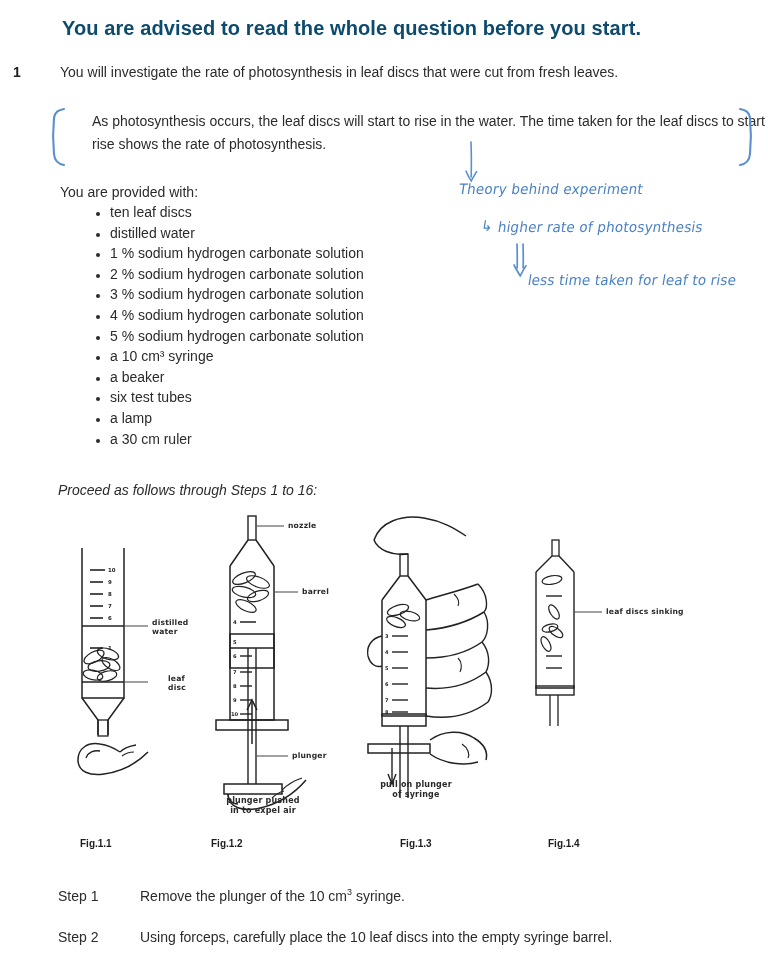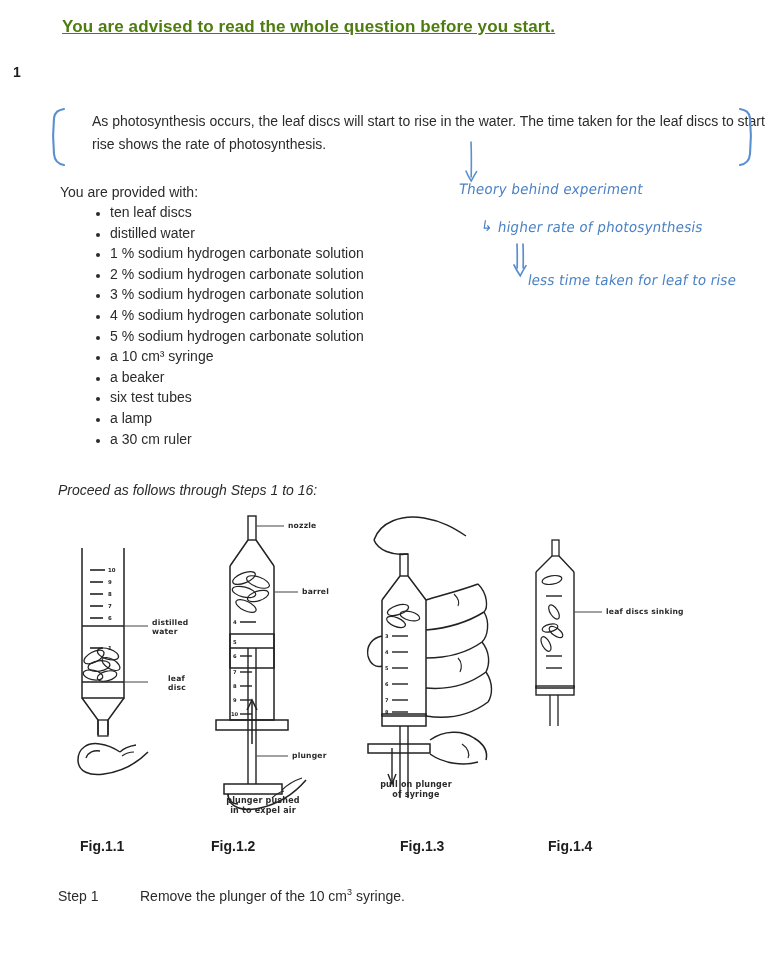"You are advised to read" .advice { color: #4d7c0f -> #0c4a6e; font-size: 17px -> 20px; text-decoration: underline -> none }
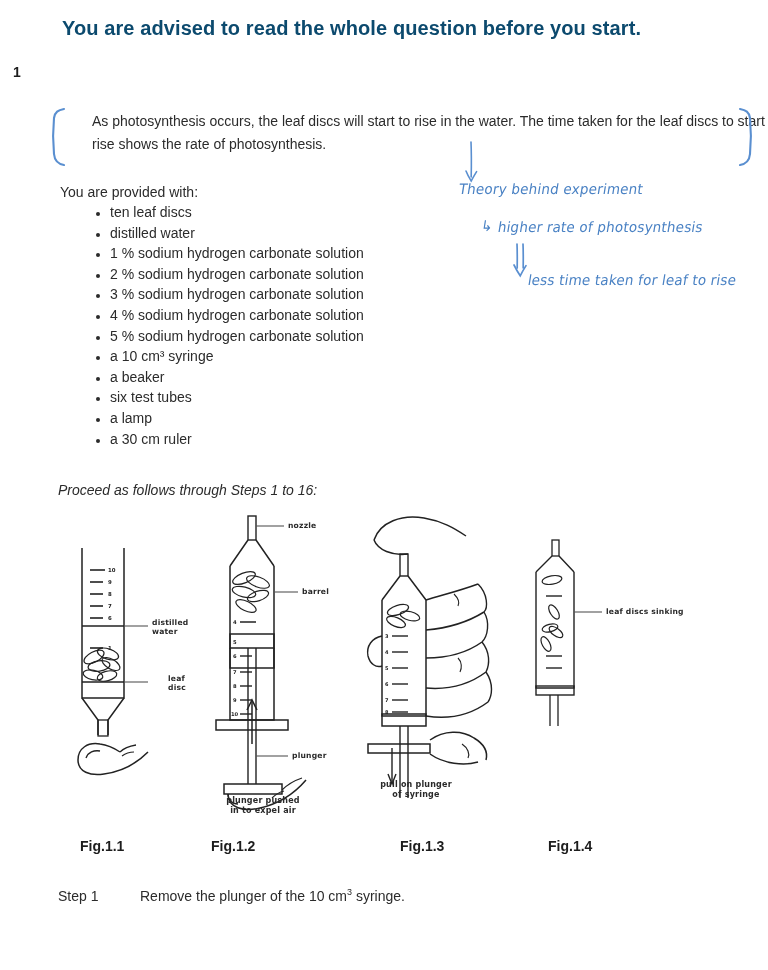"You will investigate the rate" div.qintro { html: none -> <div>You will investigate the rate of photosynthesis in leaf discs that were cut from fresh leaves.</div> }
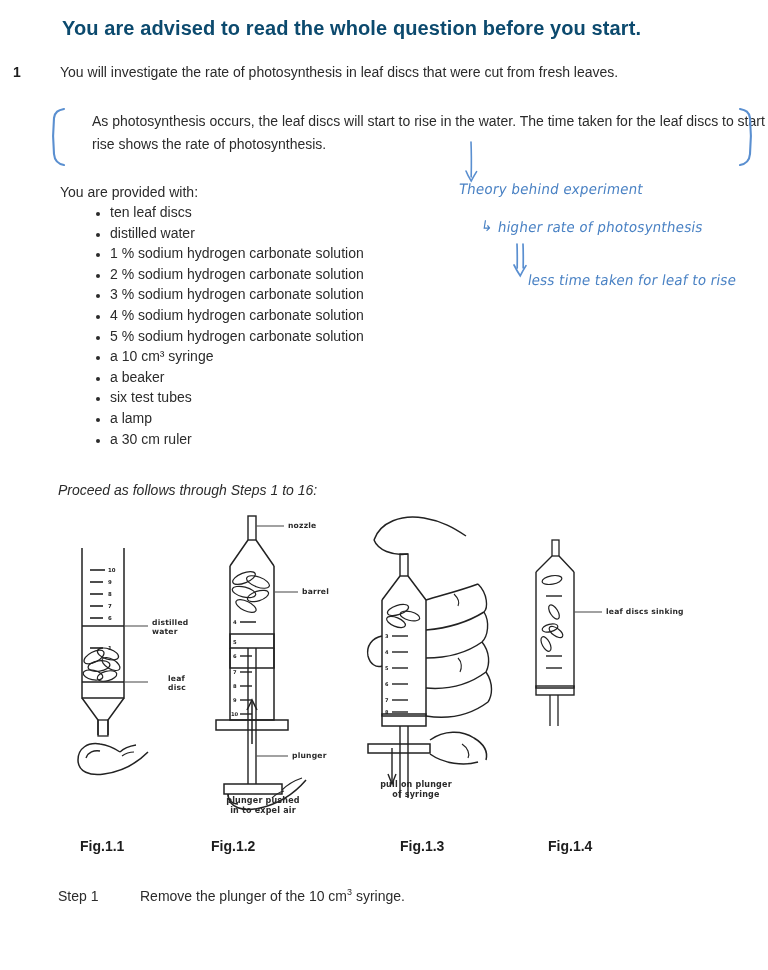"Fig.1.1" .figcap { font-size: 14px -> 10px }
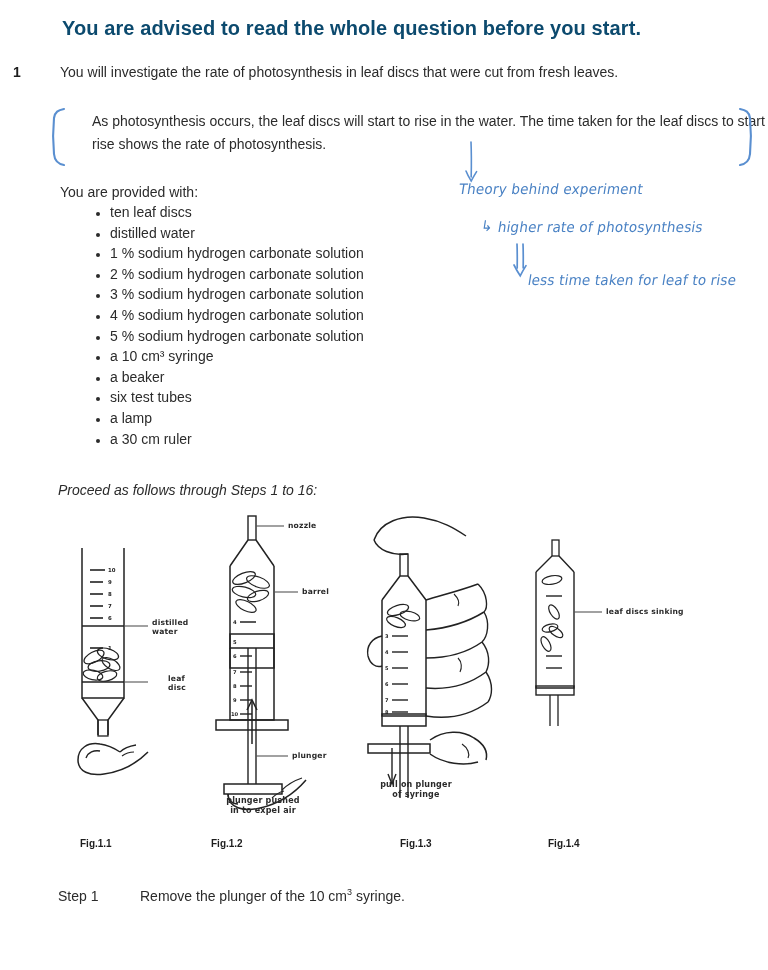"Step 2 Using forceps, carefully" div.step { html: none -> <div> <span>Step 2</span><span>Using forceps, carefully place the 10 leaf discs into the empty syringe barrel.</span><sup></sup><span></span> </div> }
